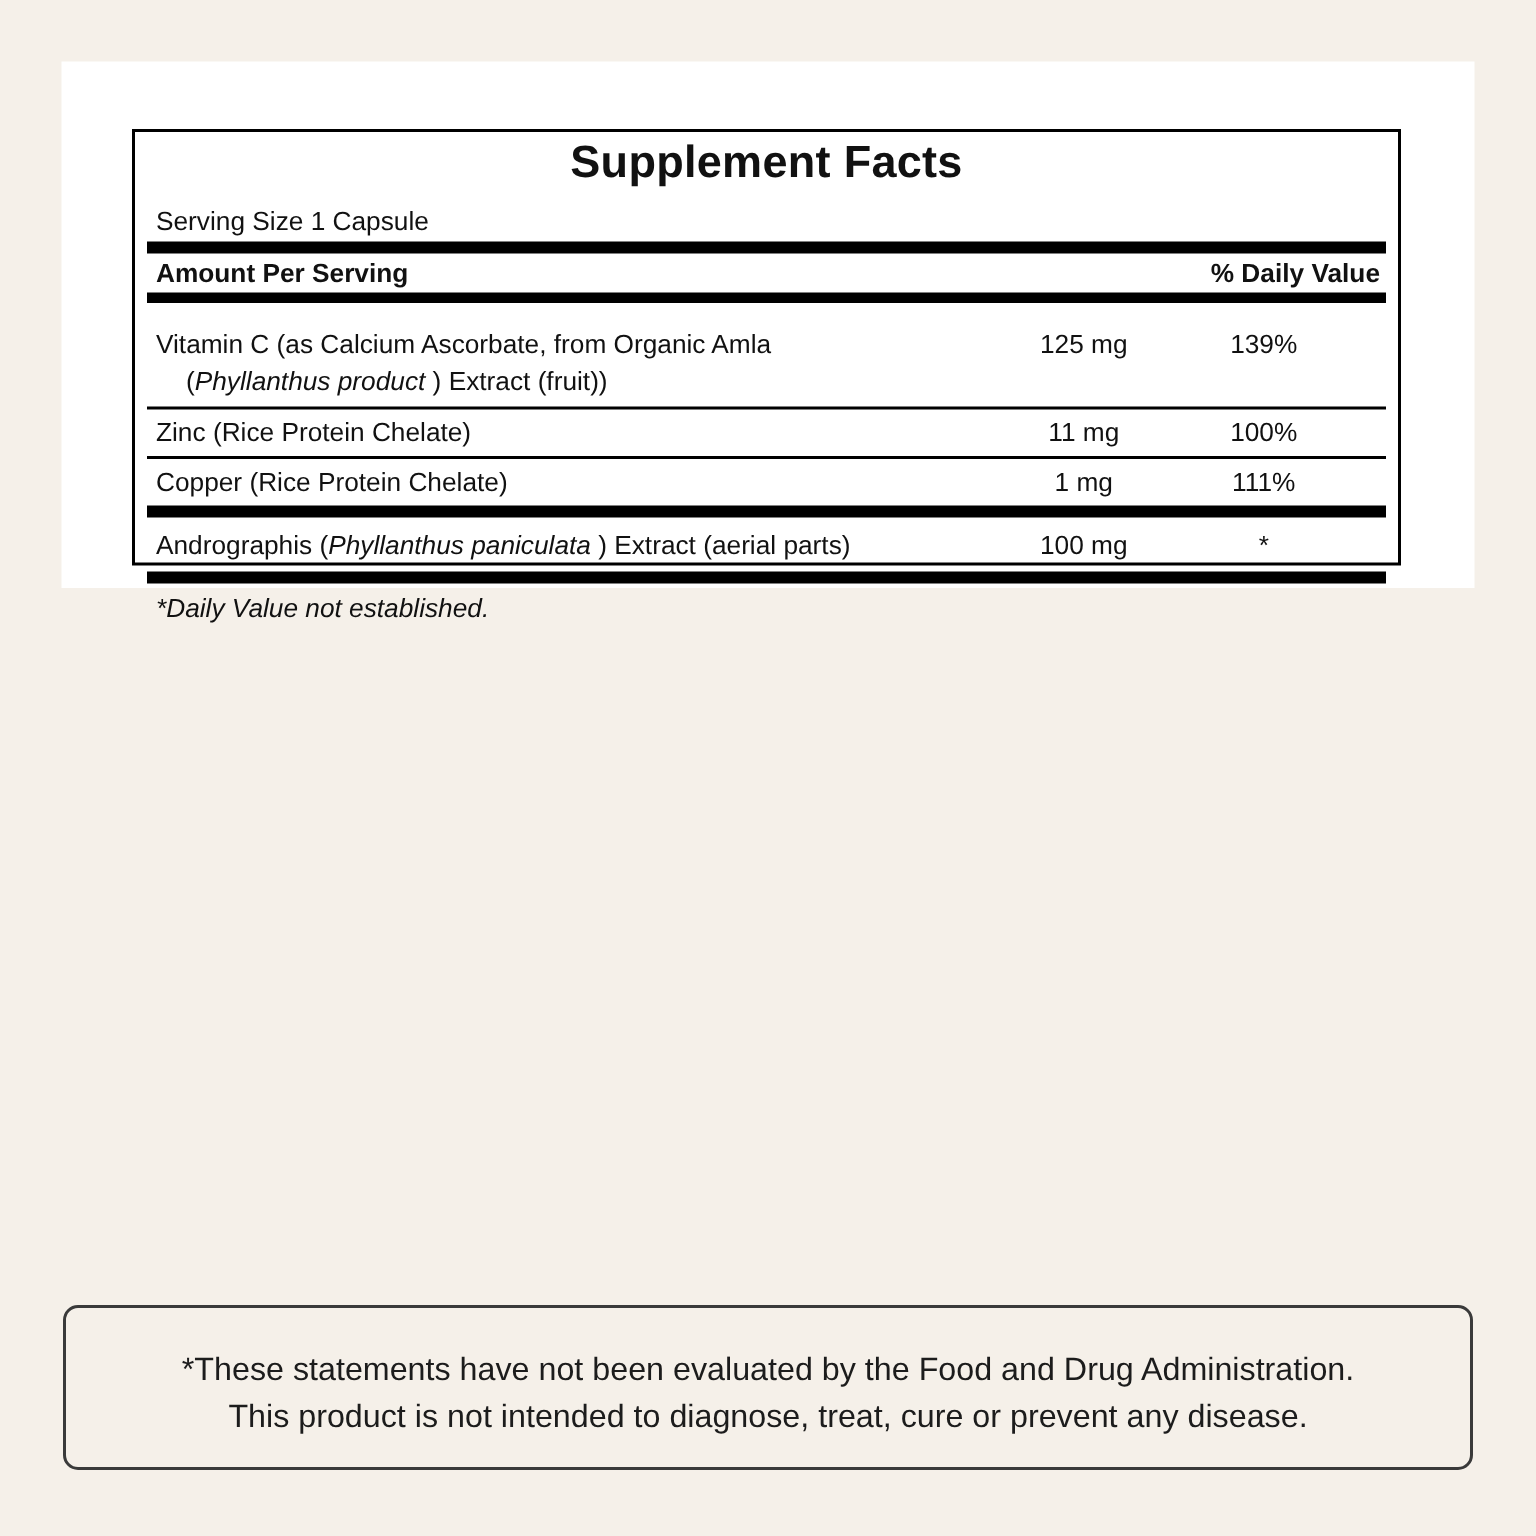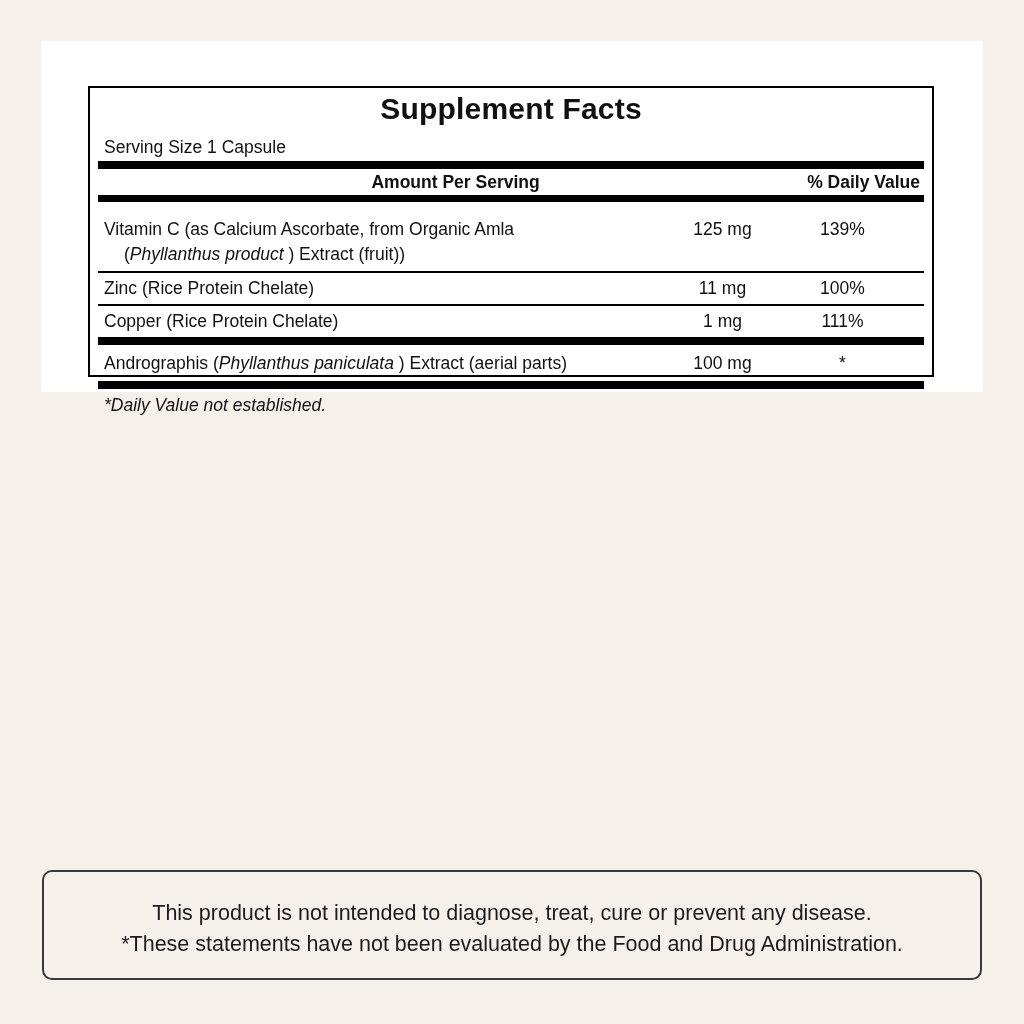"Amount Per Serving" .header-row .hdr-amount { text-align: center -> none }
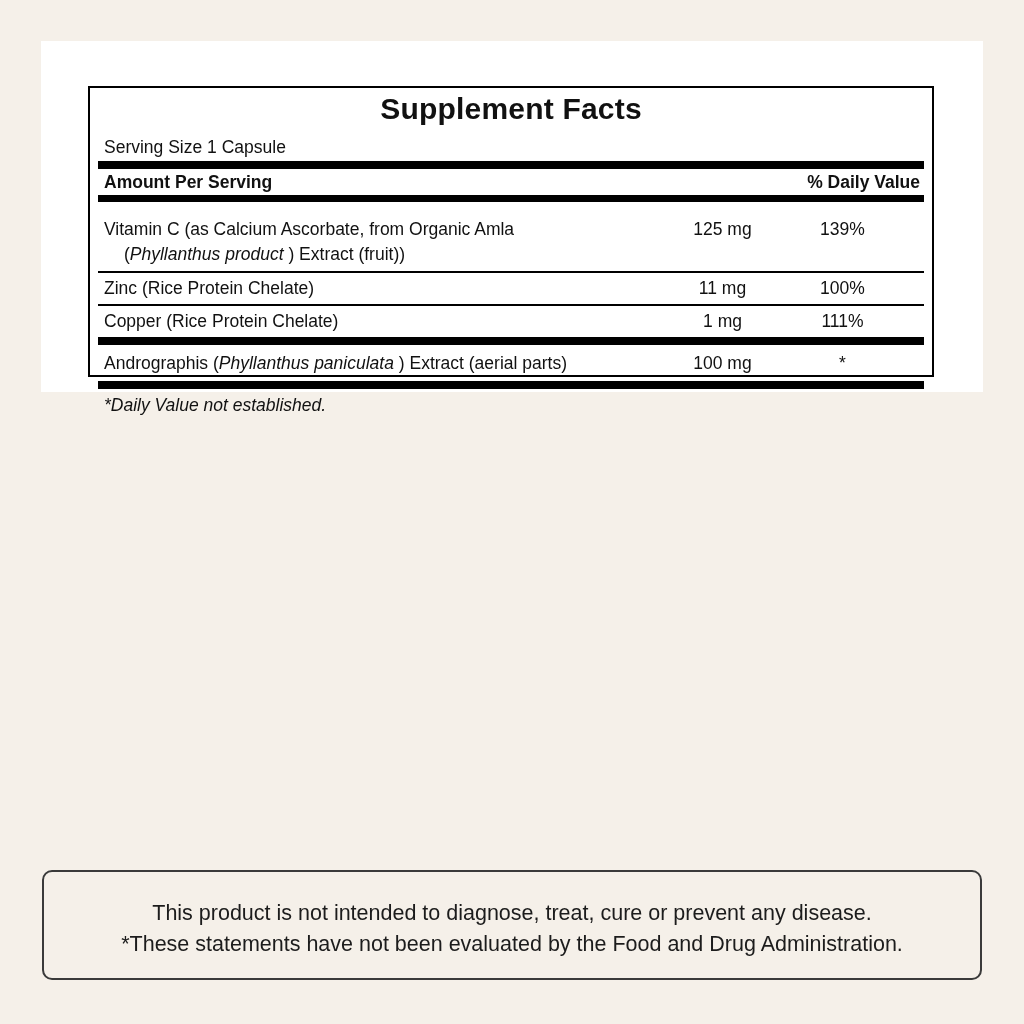"This product is not intended" div { order: before "*These statements have not been" -> after "*These statements have not been" }
